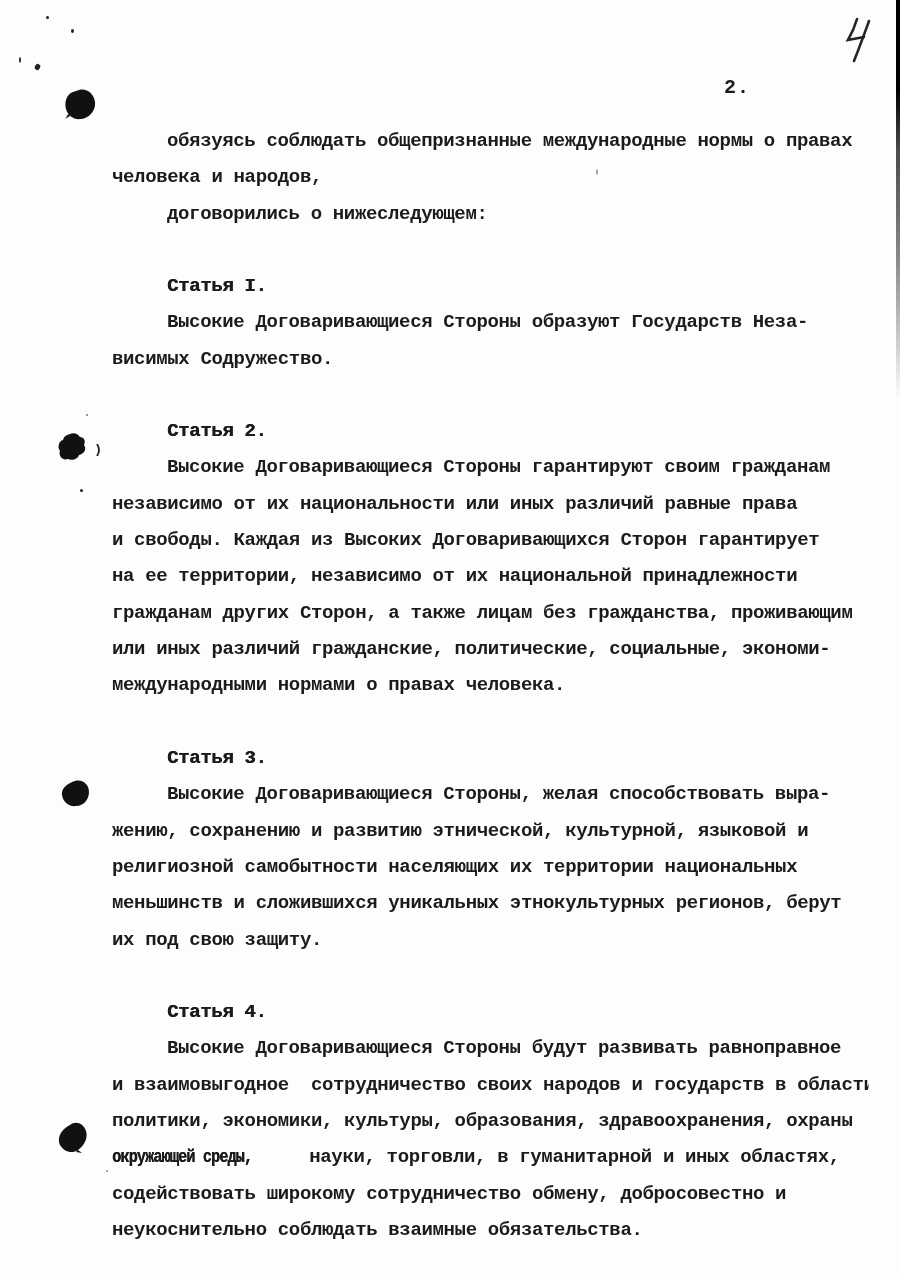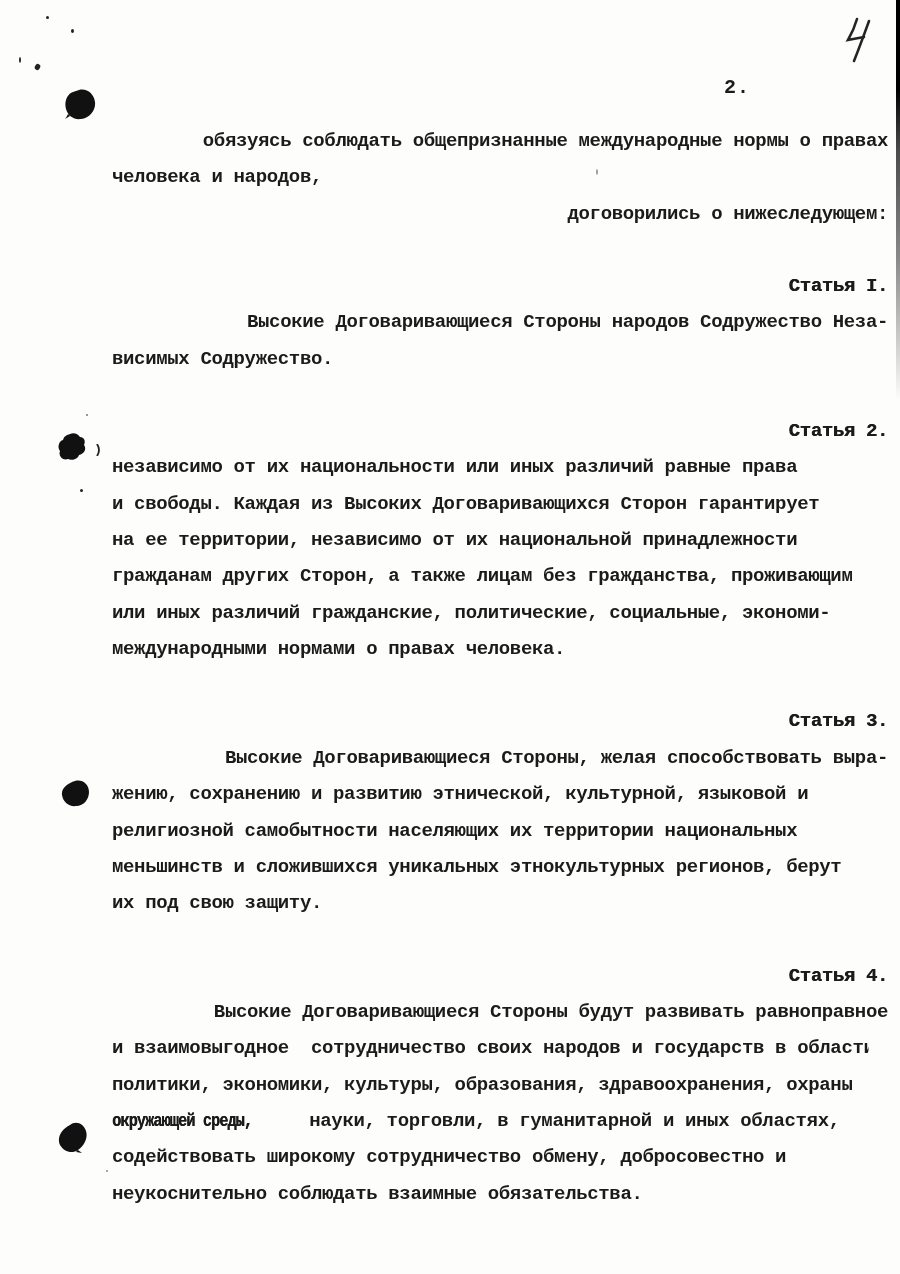"обязуясь соблюдать общепризнанные" .line.ind { text-align: right -> none }
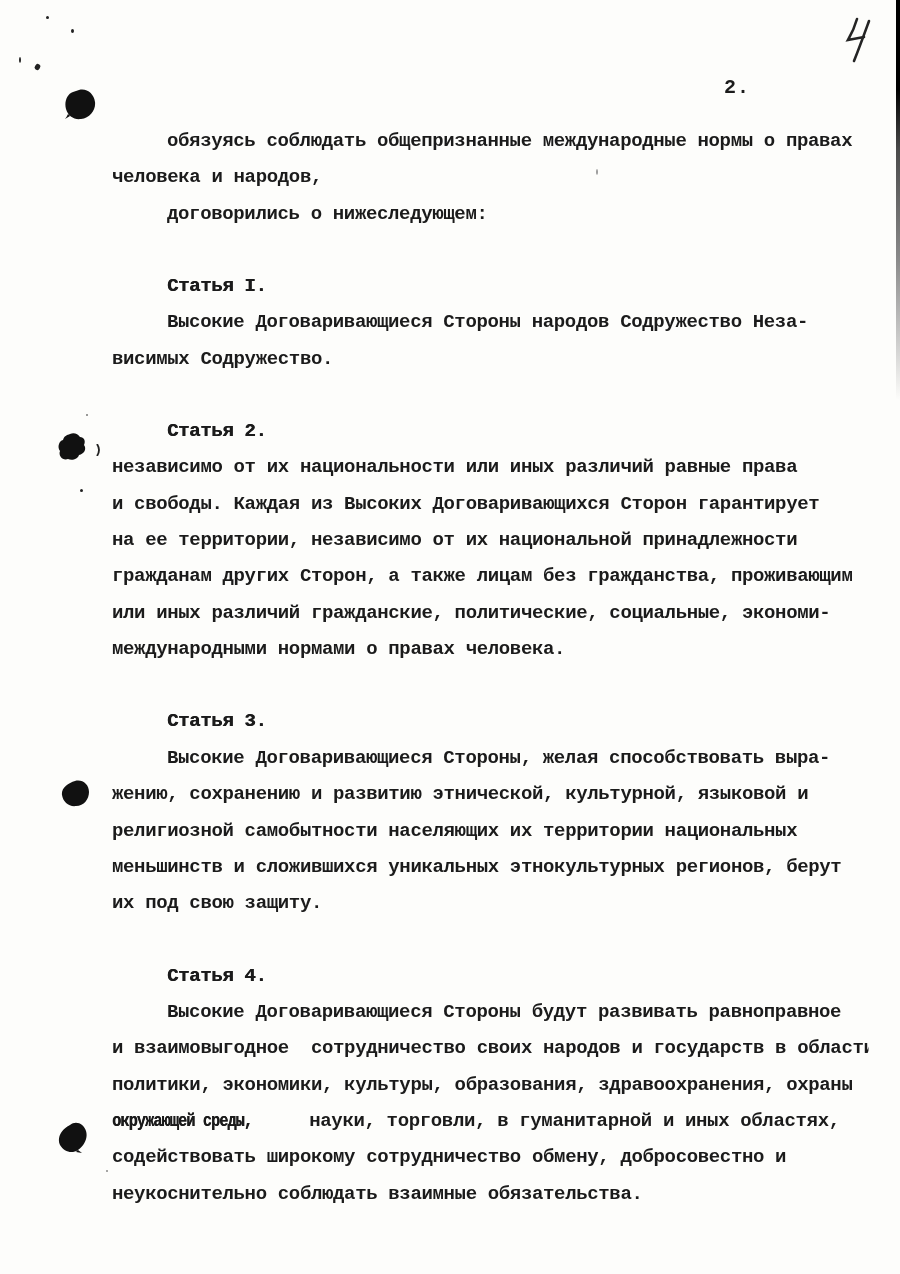"Высокие Договаривающиеся Стороны народов" span { text: народов Содружество -> образуют Государств }
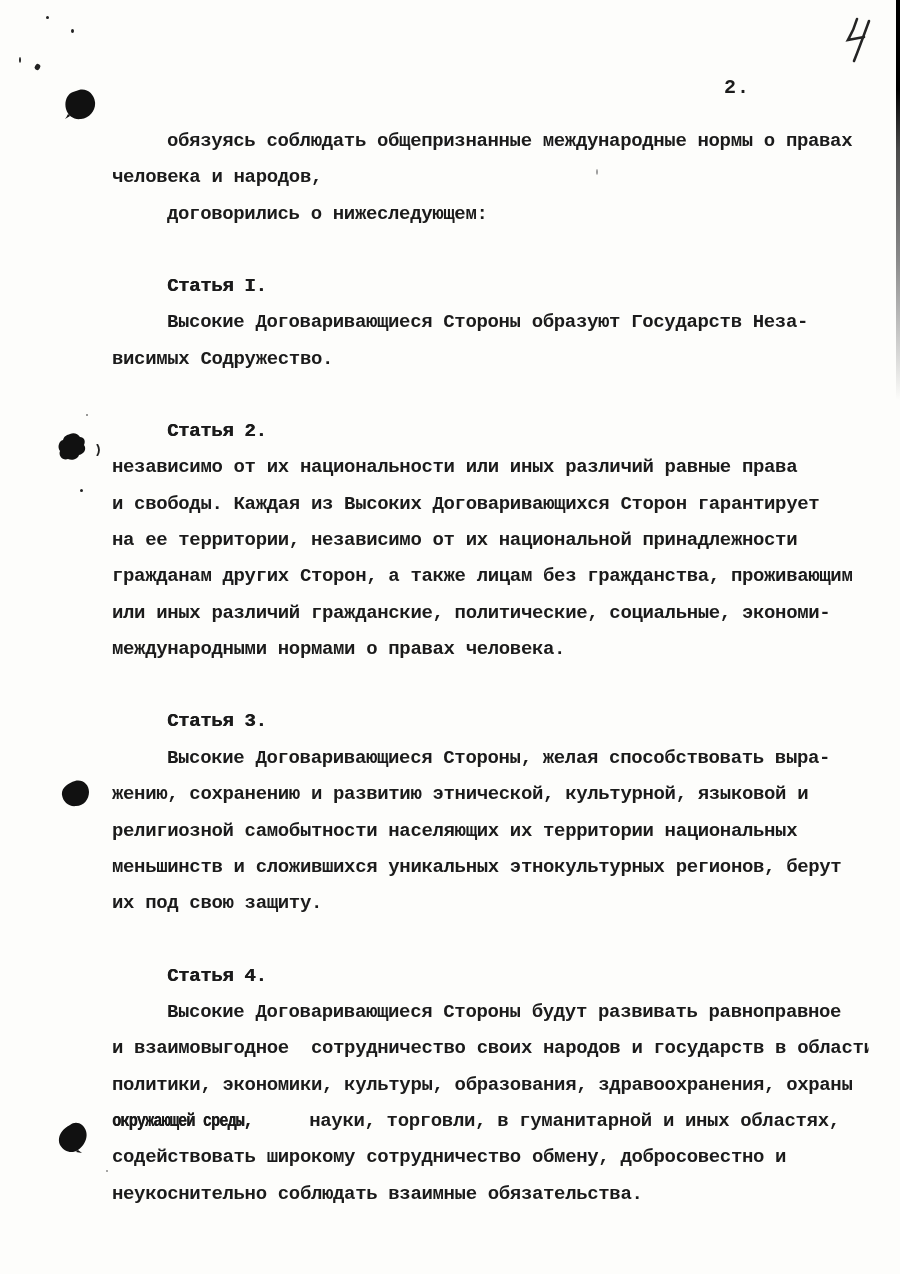"Высокие Договаривающиеся Стороны гарантируют" div.line { html: none -> <div><span>Высокие Договаривающиеся Стороны гарантируют своим гражданам</span></div> }
